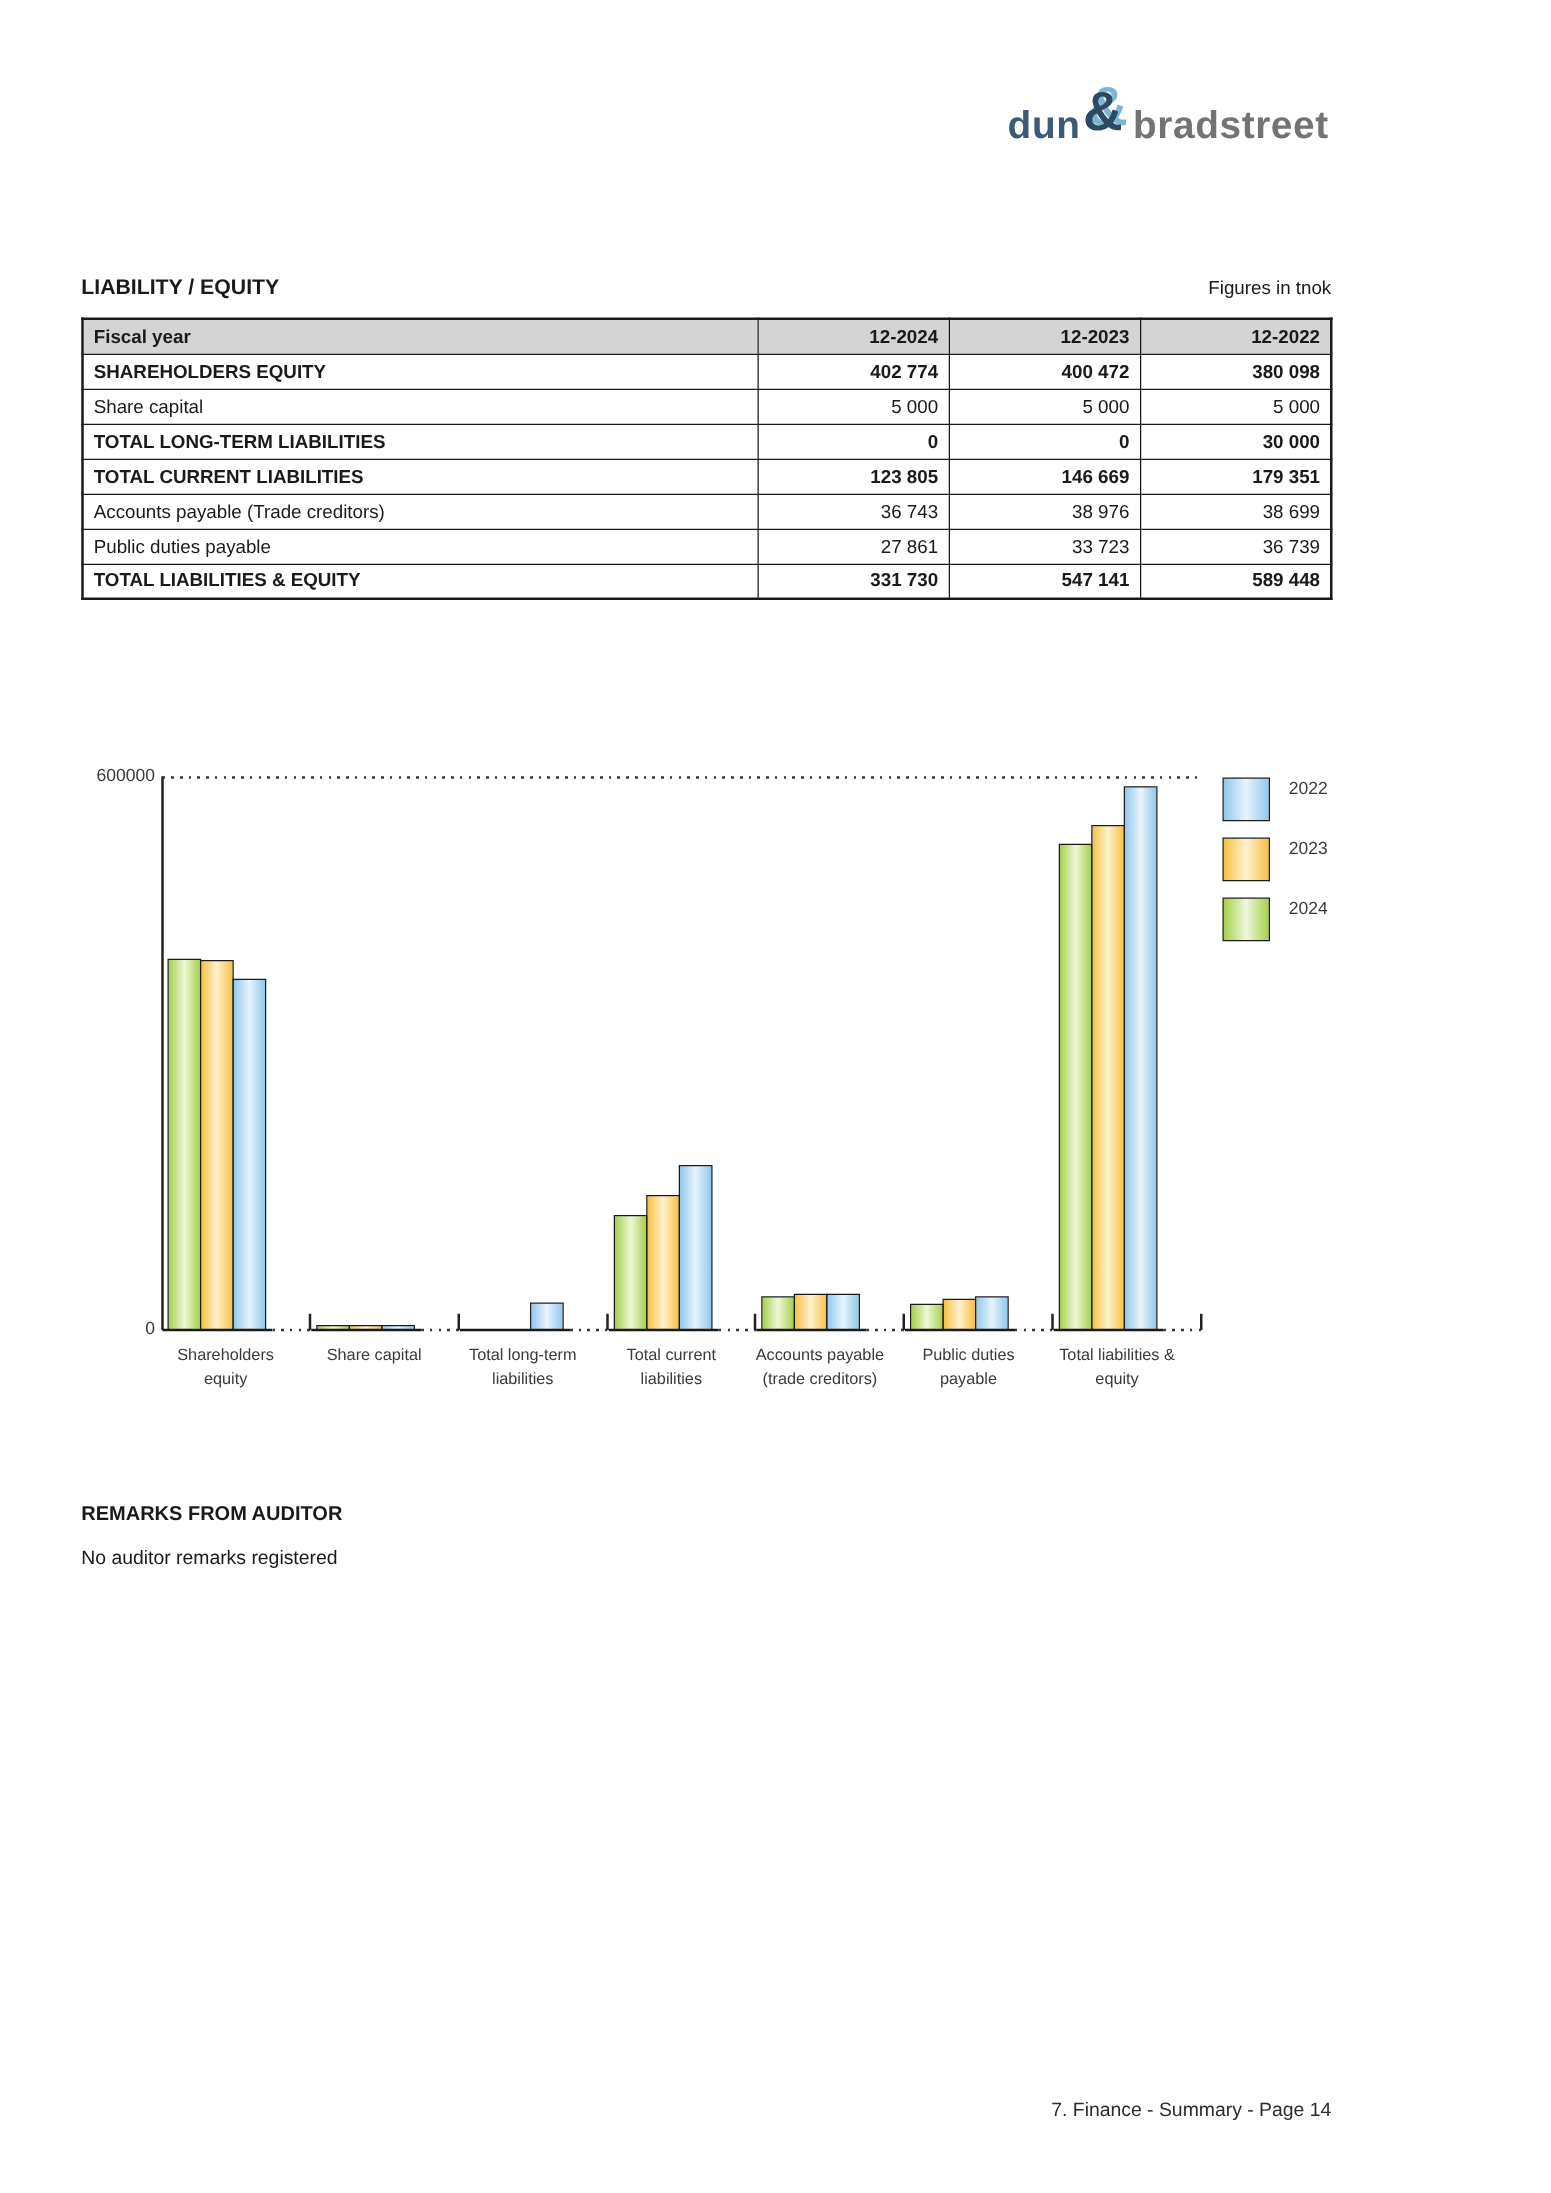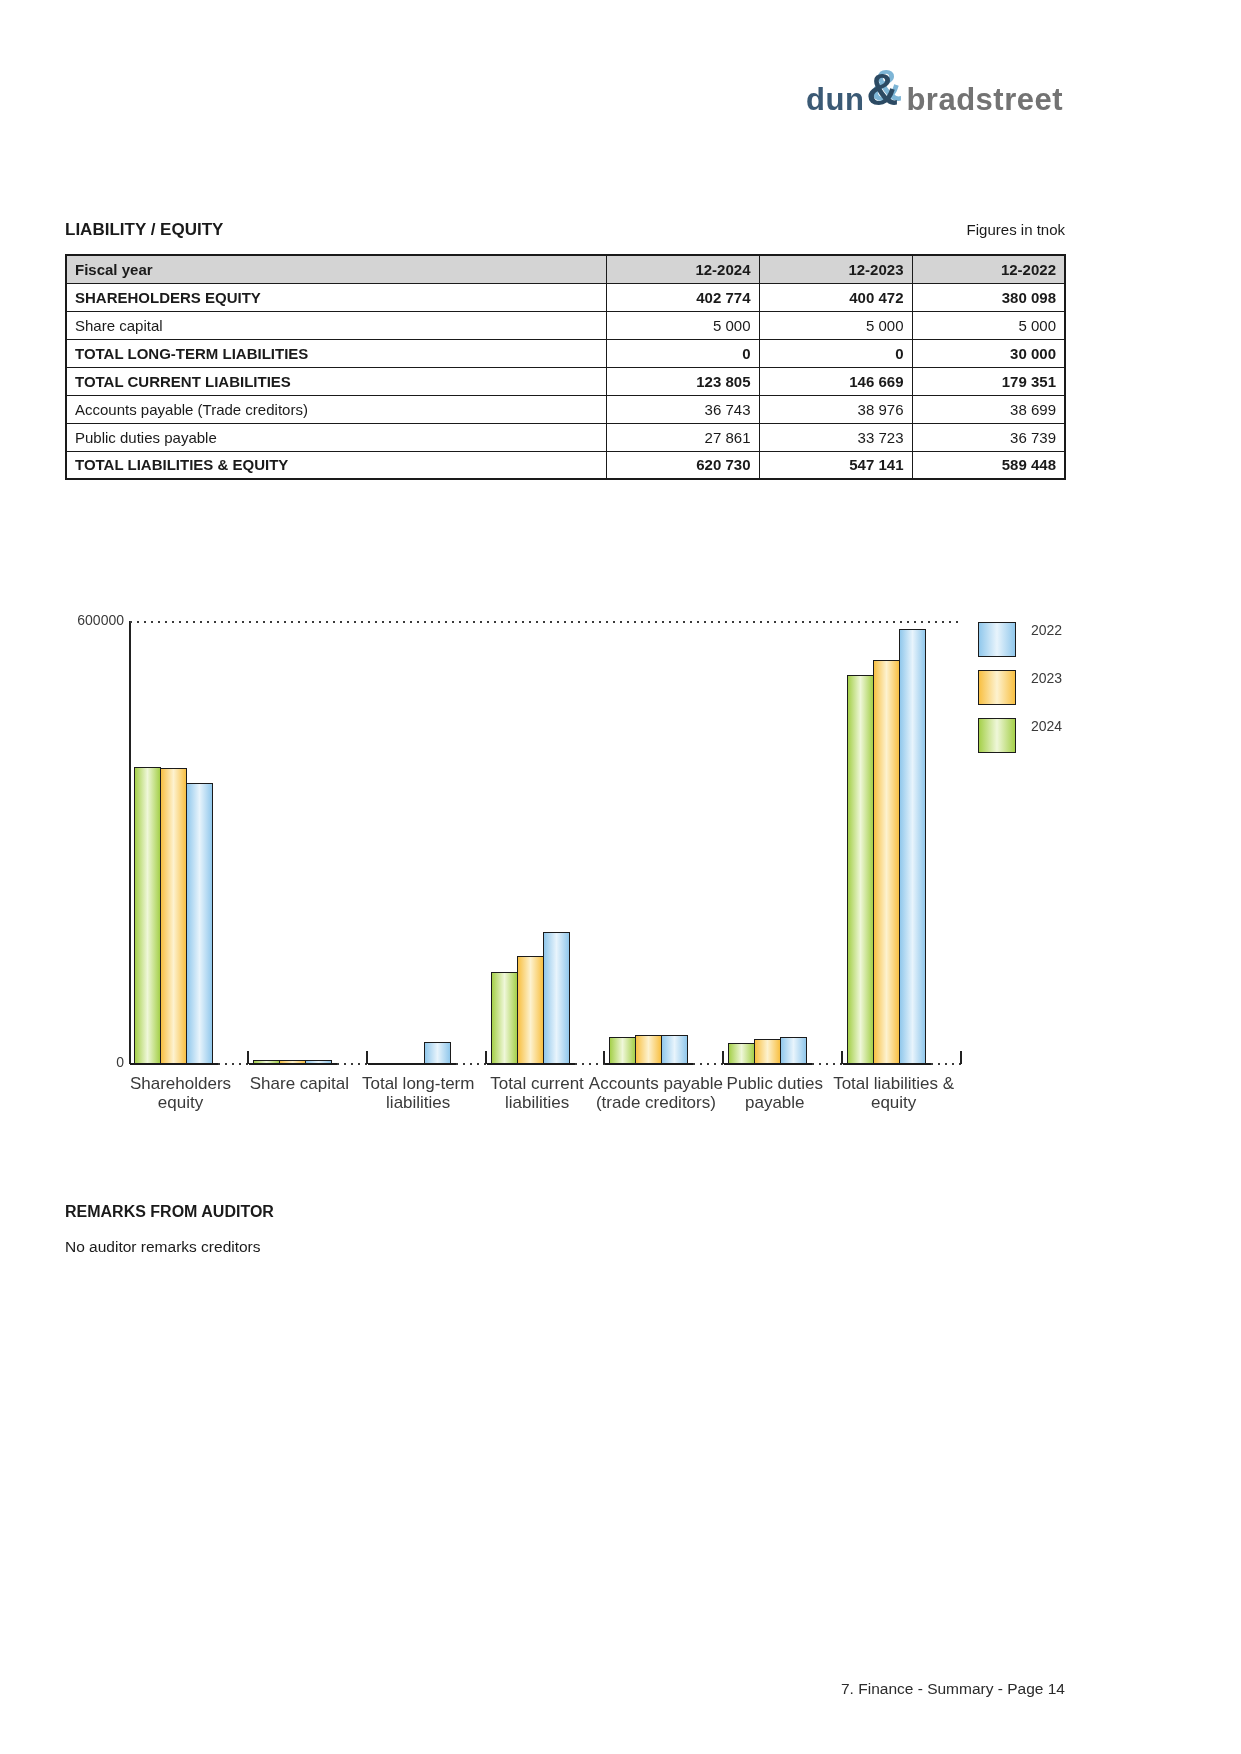"620 730" td.num { text: 620 730 -> 331 730 }
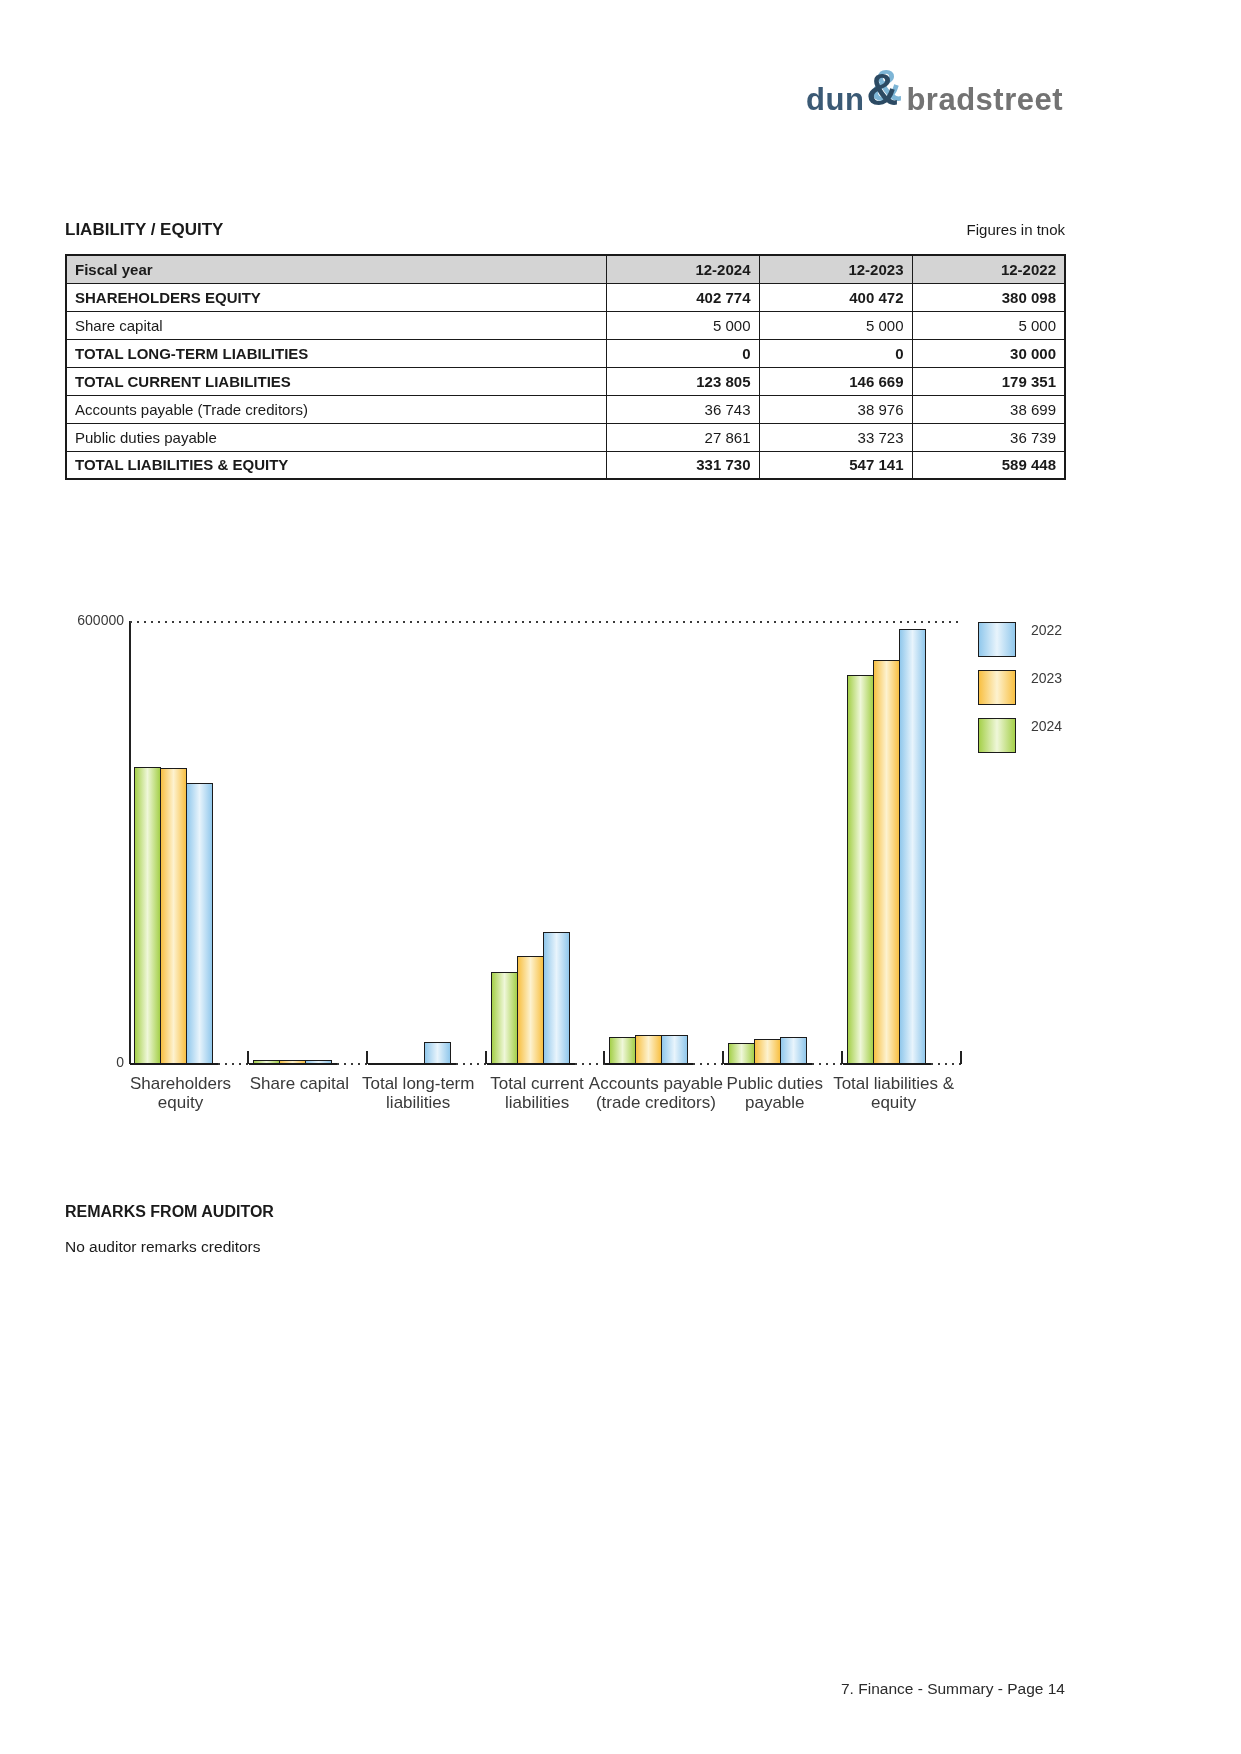"Shareholders" .cat-label { font-size: 17px -> 13px }
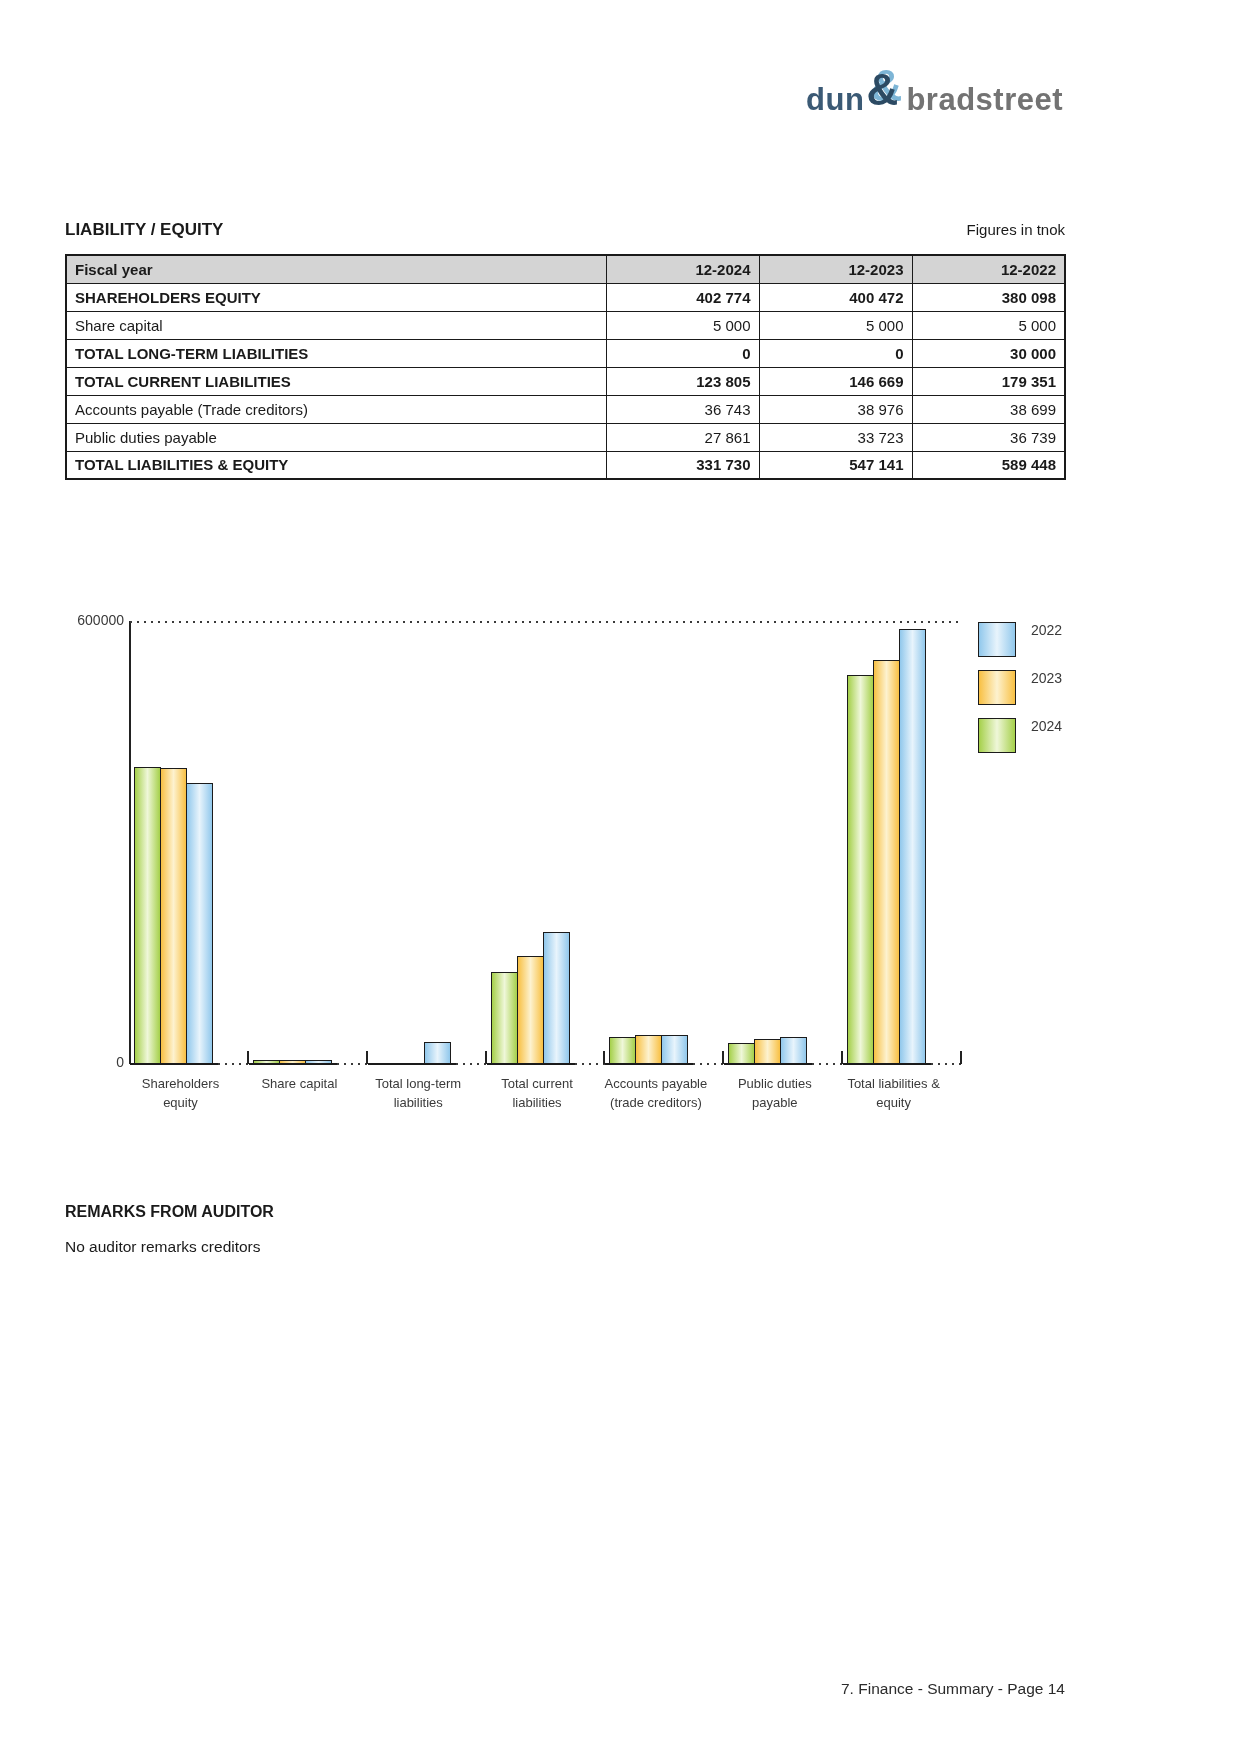"No auditor remarks creditors" div.remarks-body { text: creditors -> registered }
